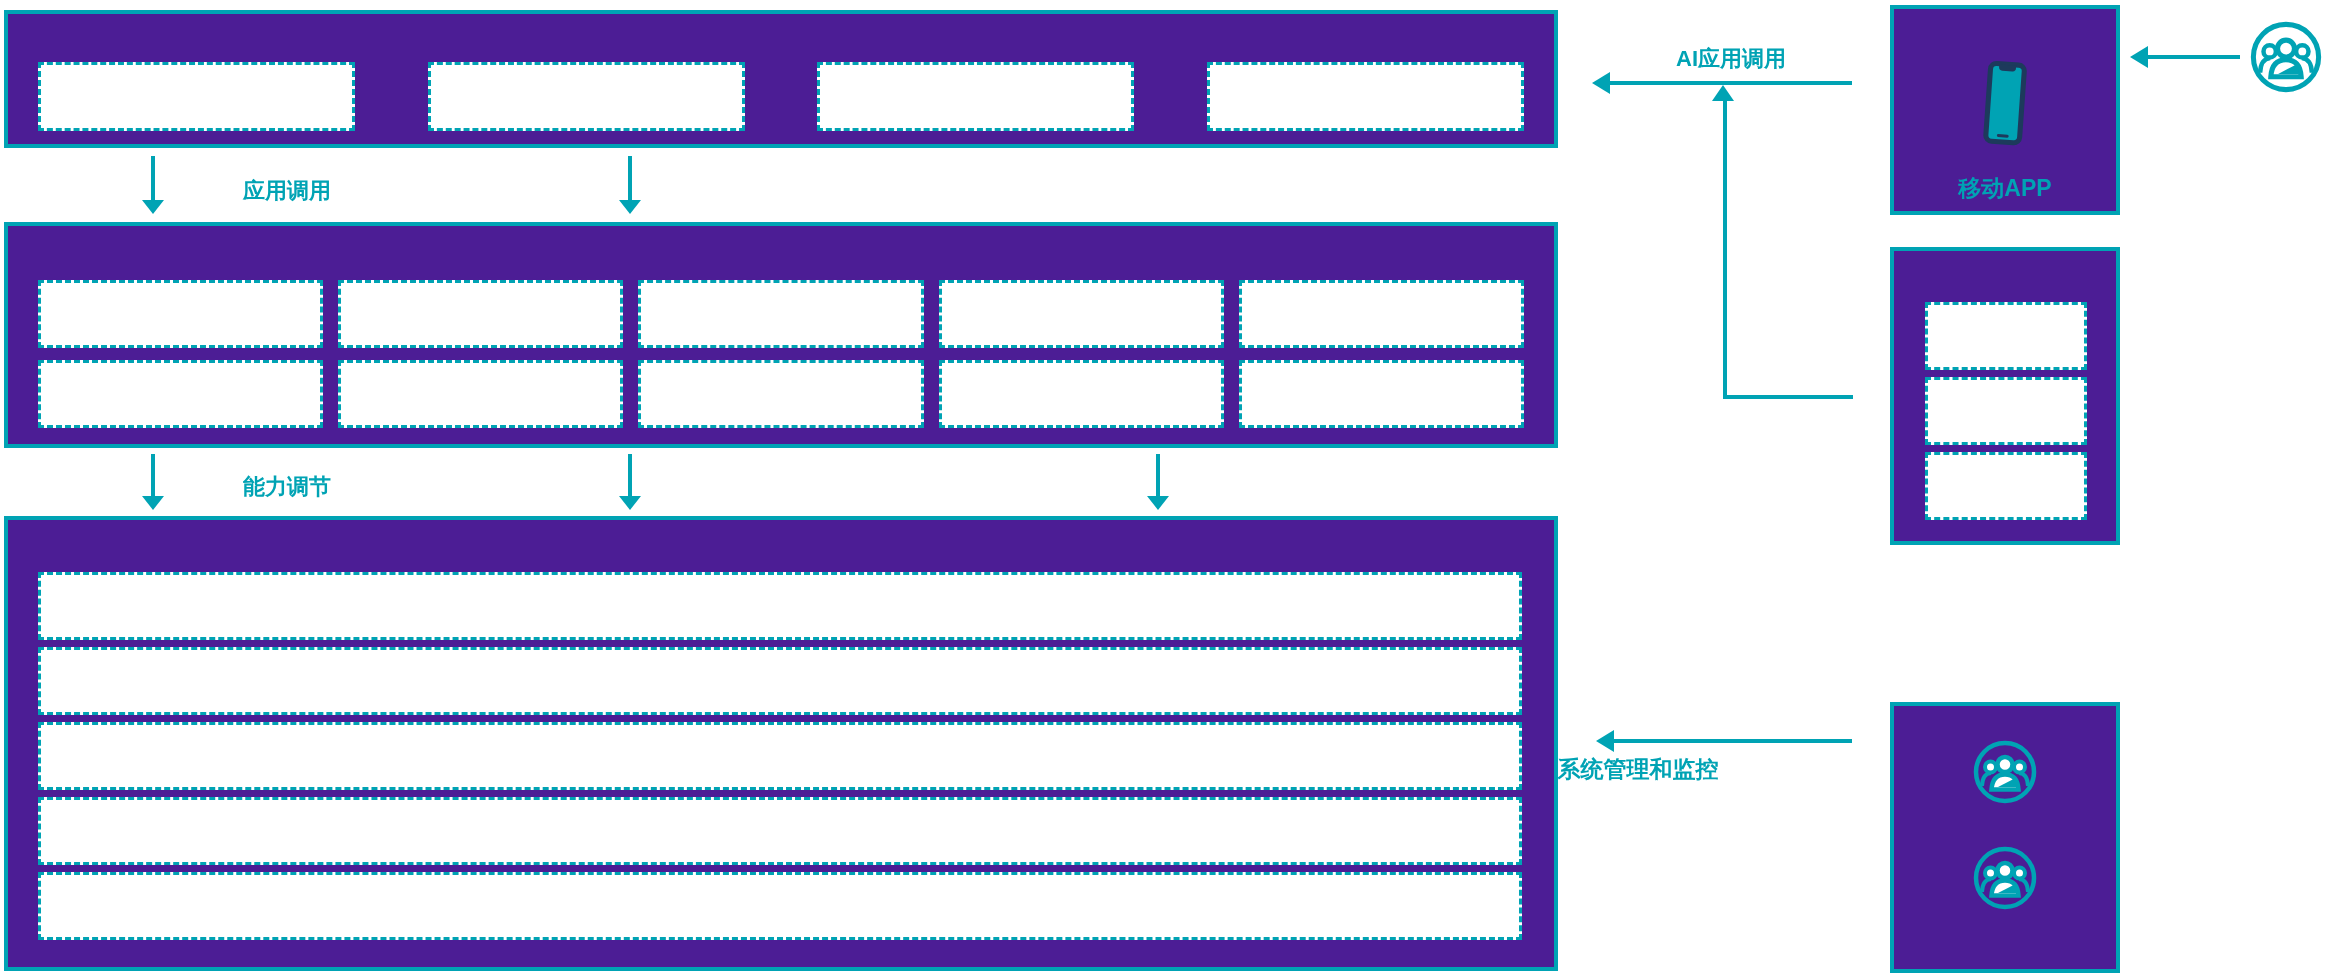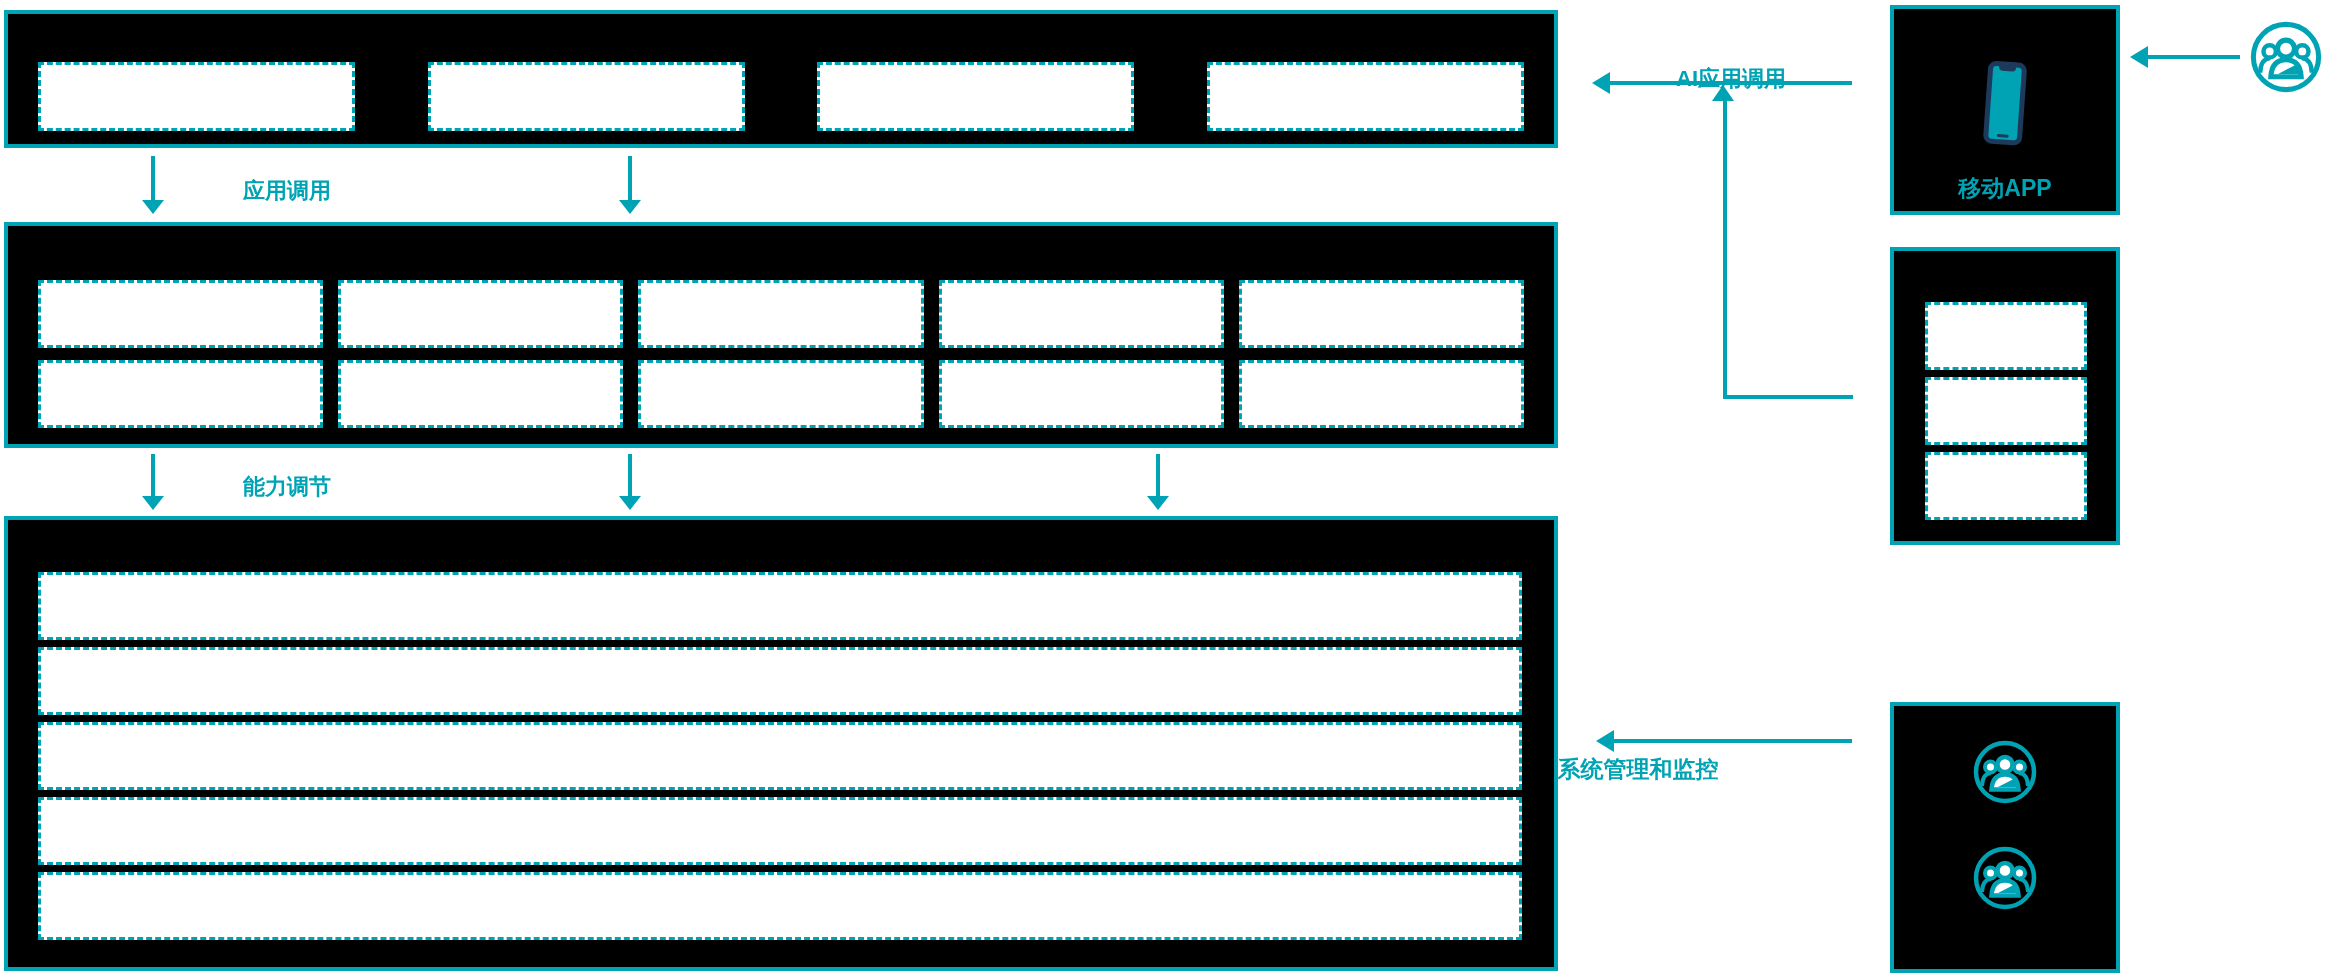"AI应用调用" div.conn-label { margin-top: 20px -> none }
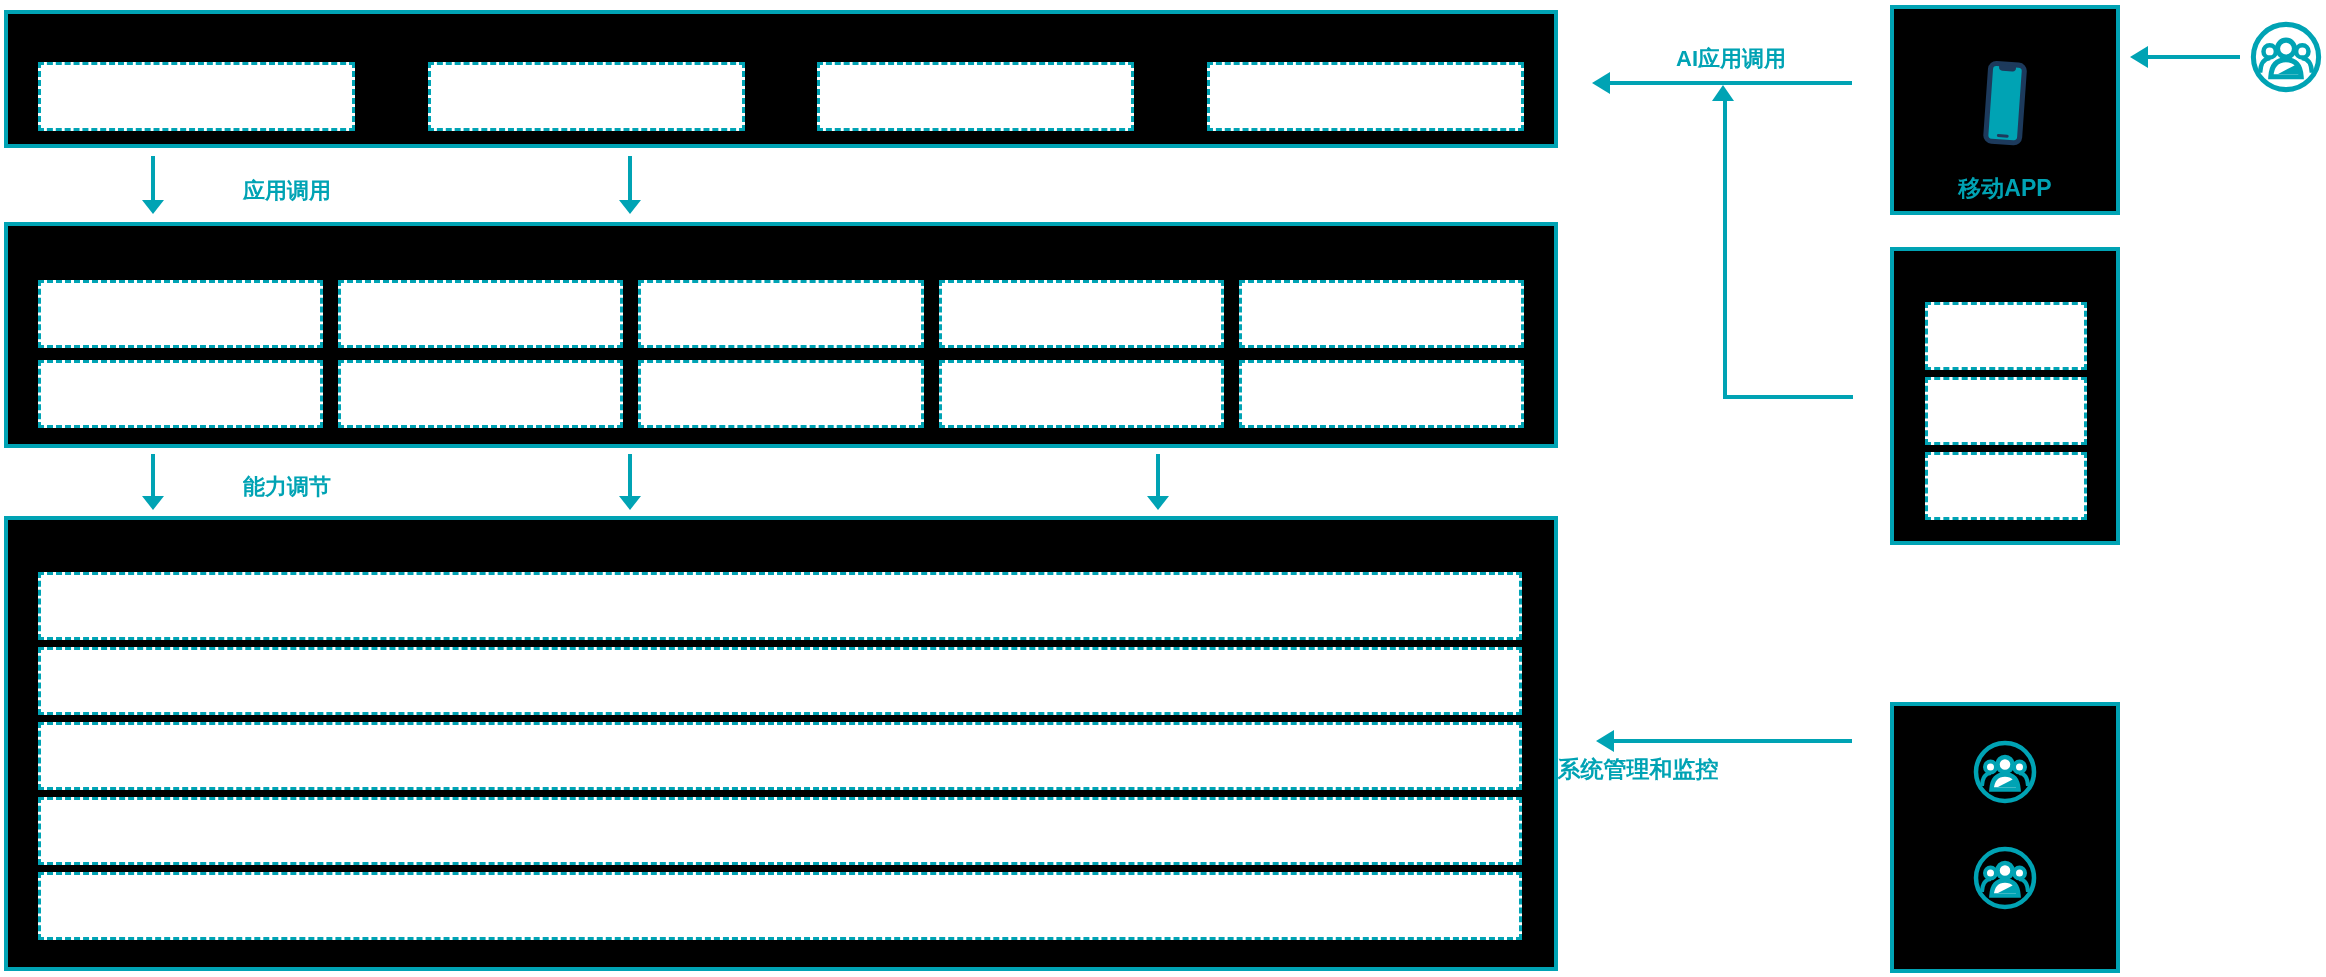"移动APP" .box { background: #000000 -> #4c1d95 }
